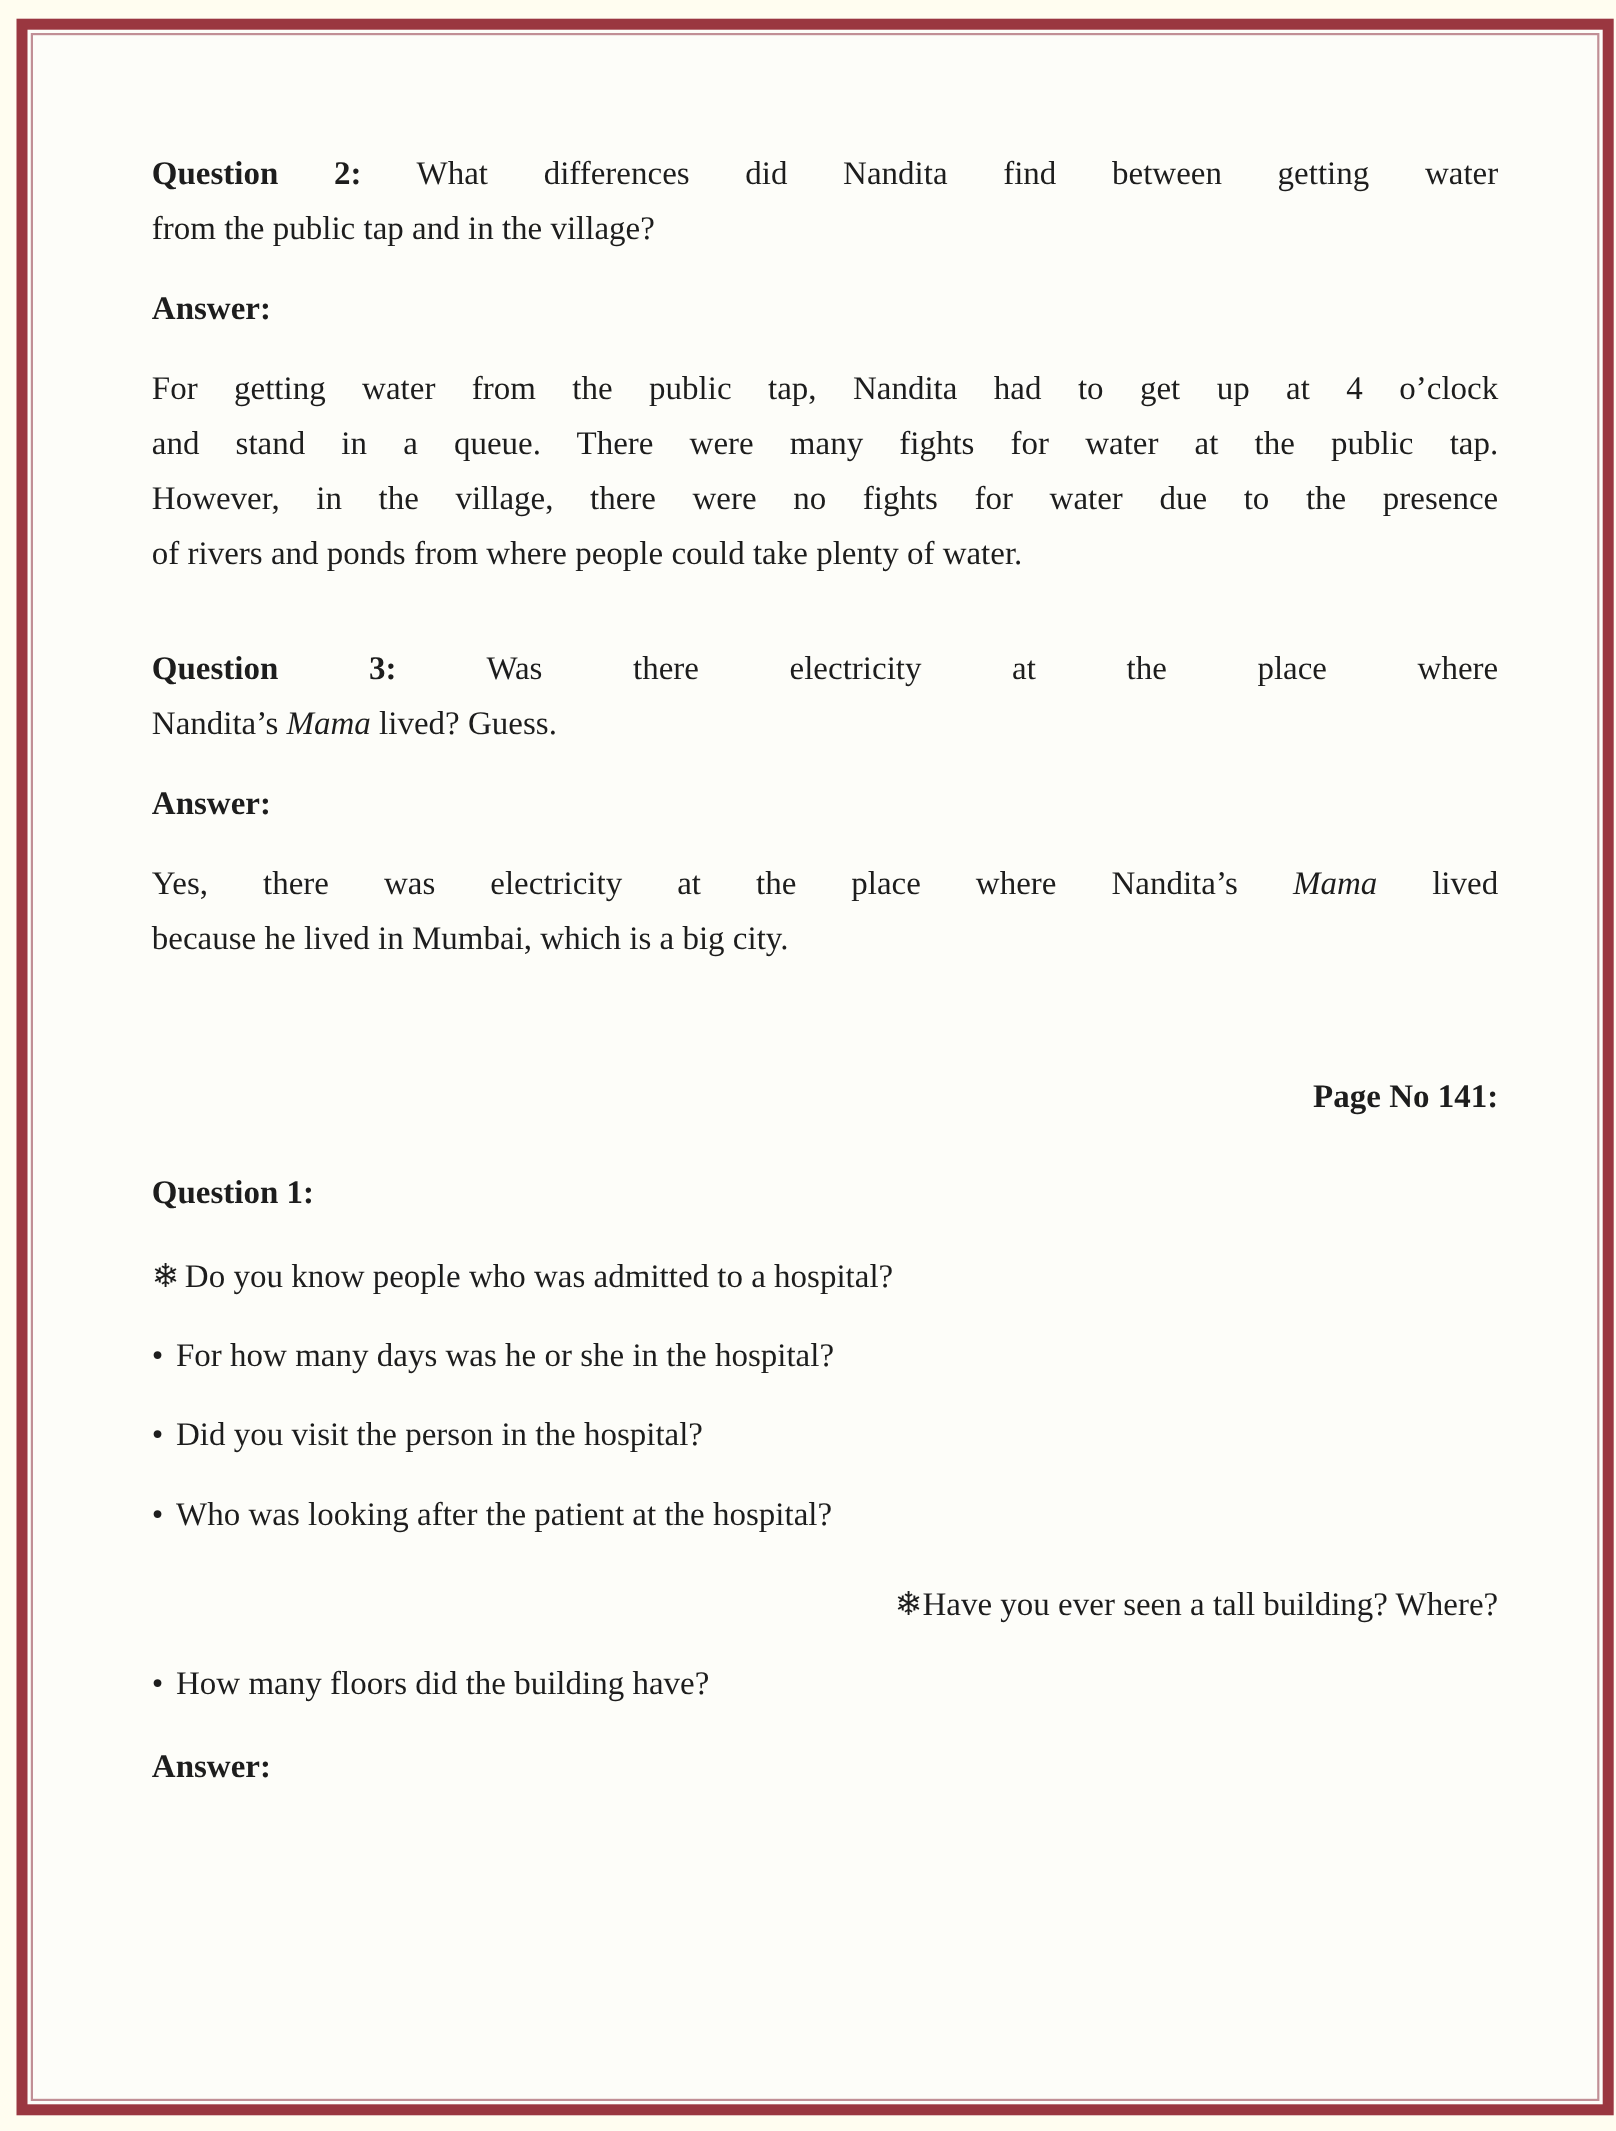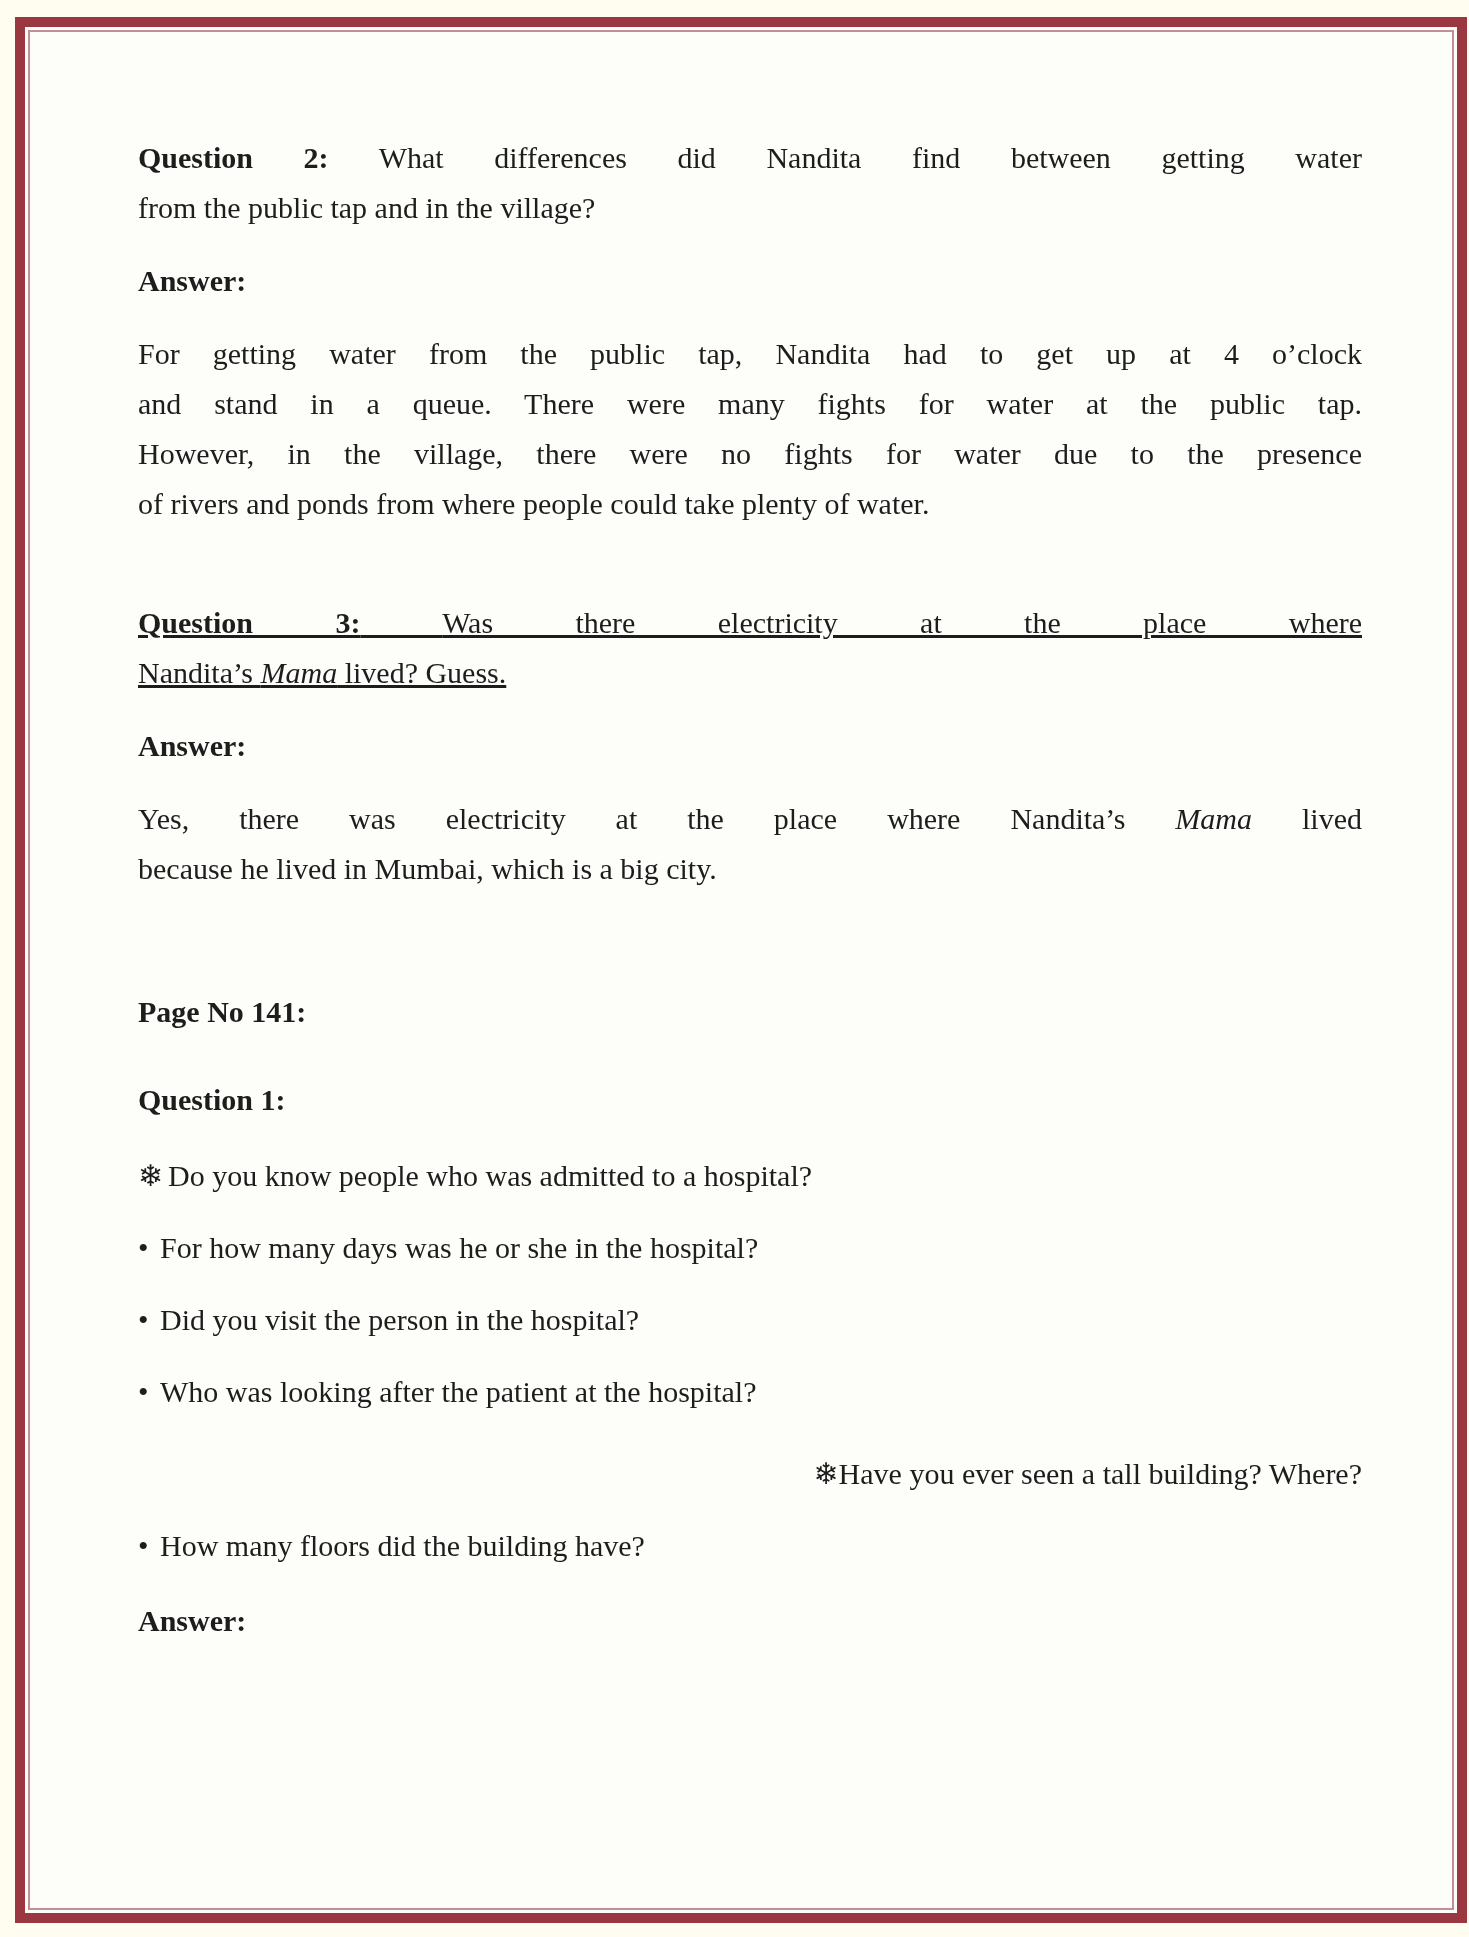"Question 3: Was there electricity" .q3-block { margin-top: 69px -> 54px; text-decoration: underline -> none }
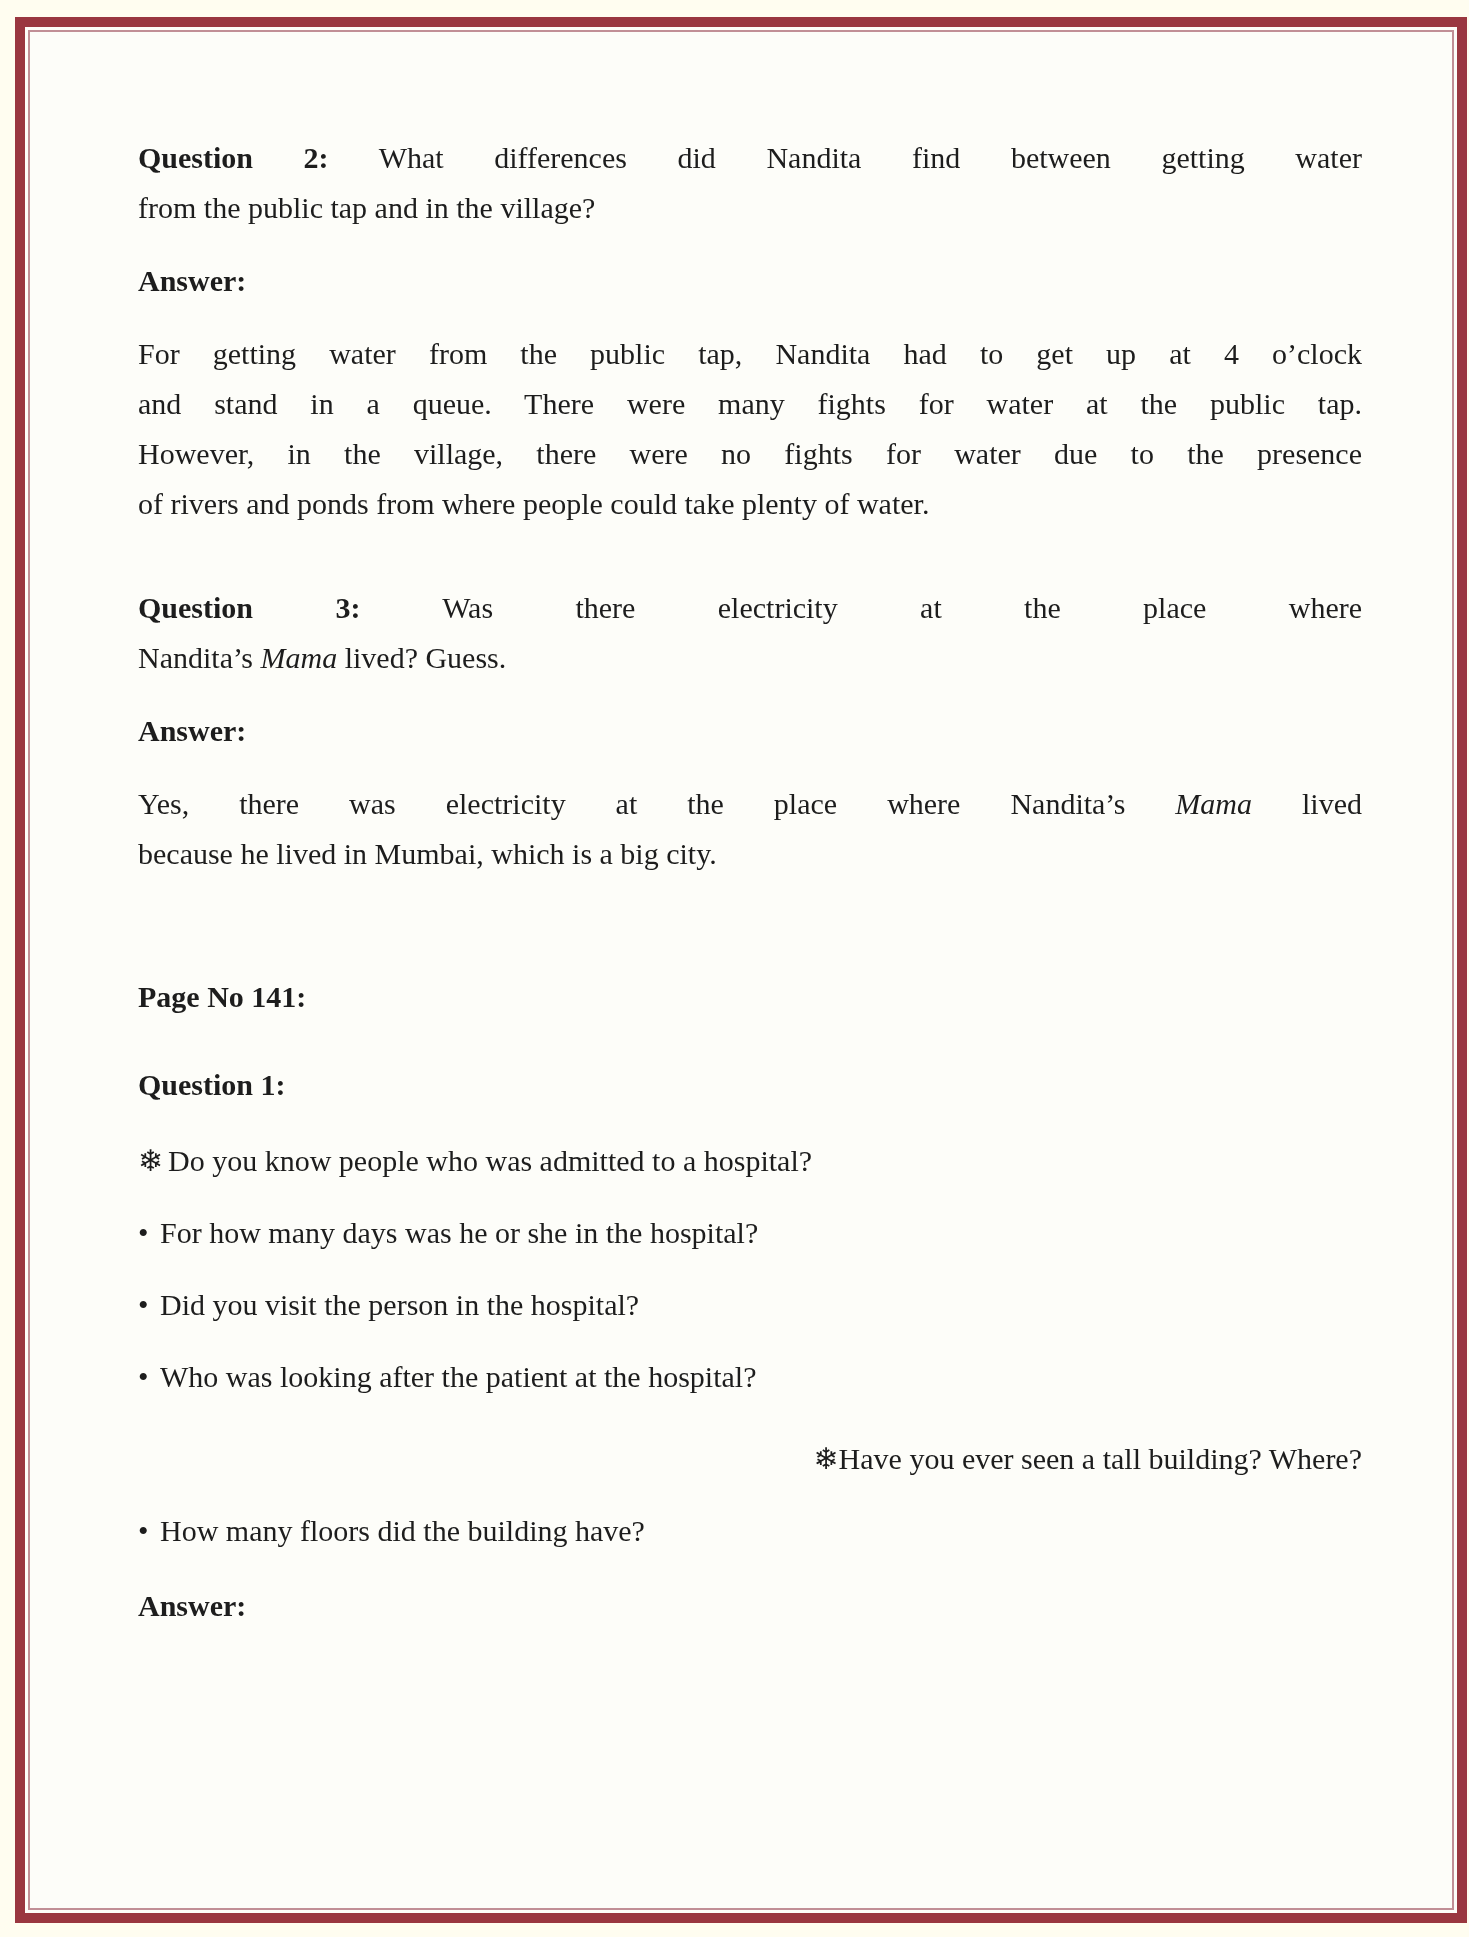"Page No 141:" .page-heading { text-align: left -> right }
